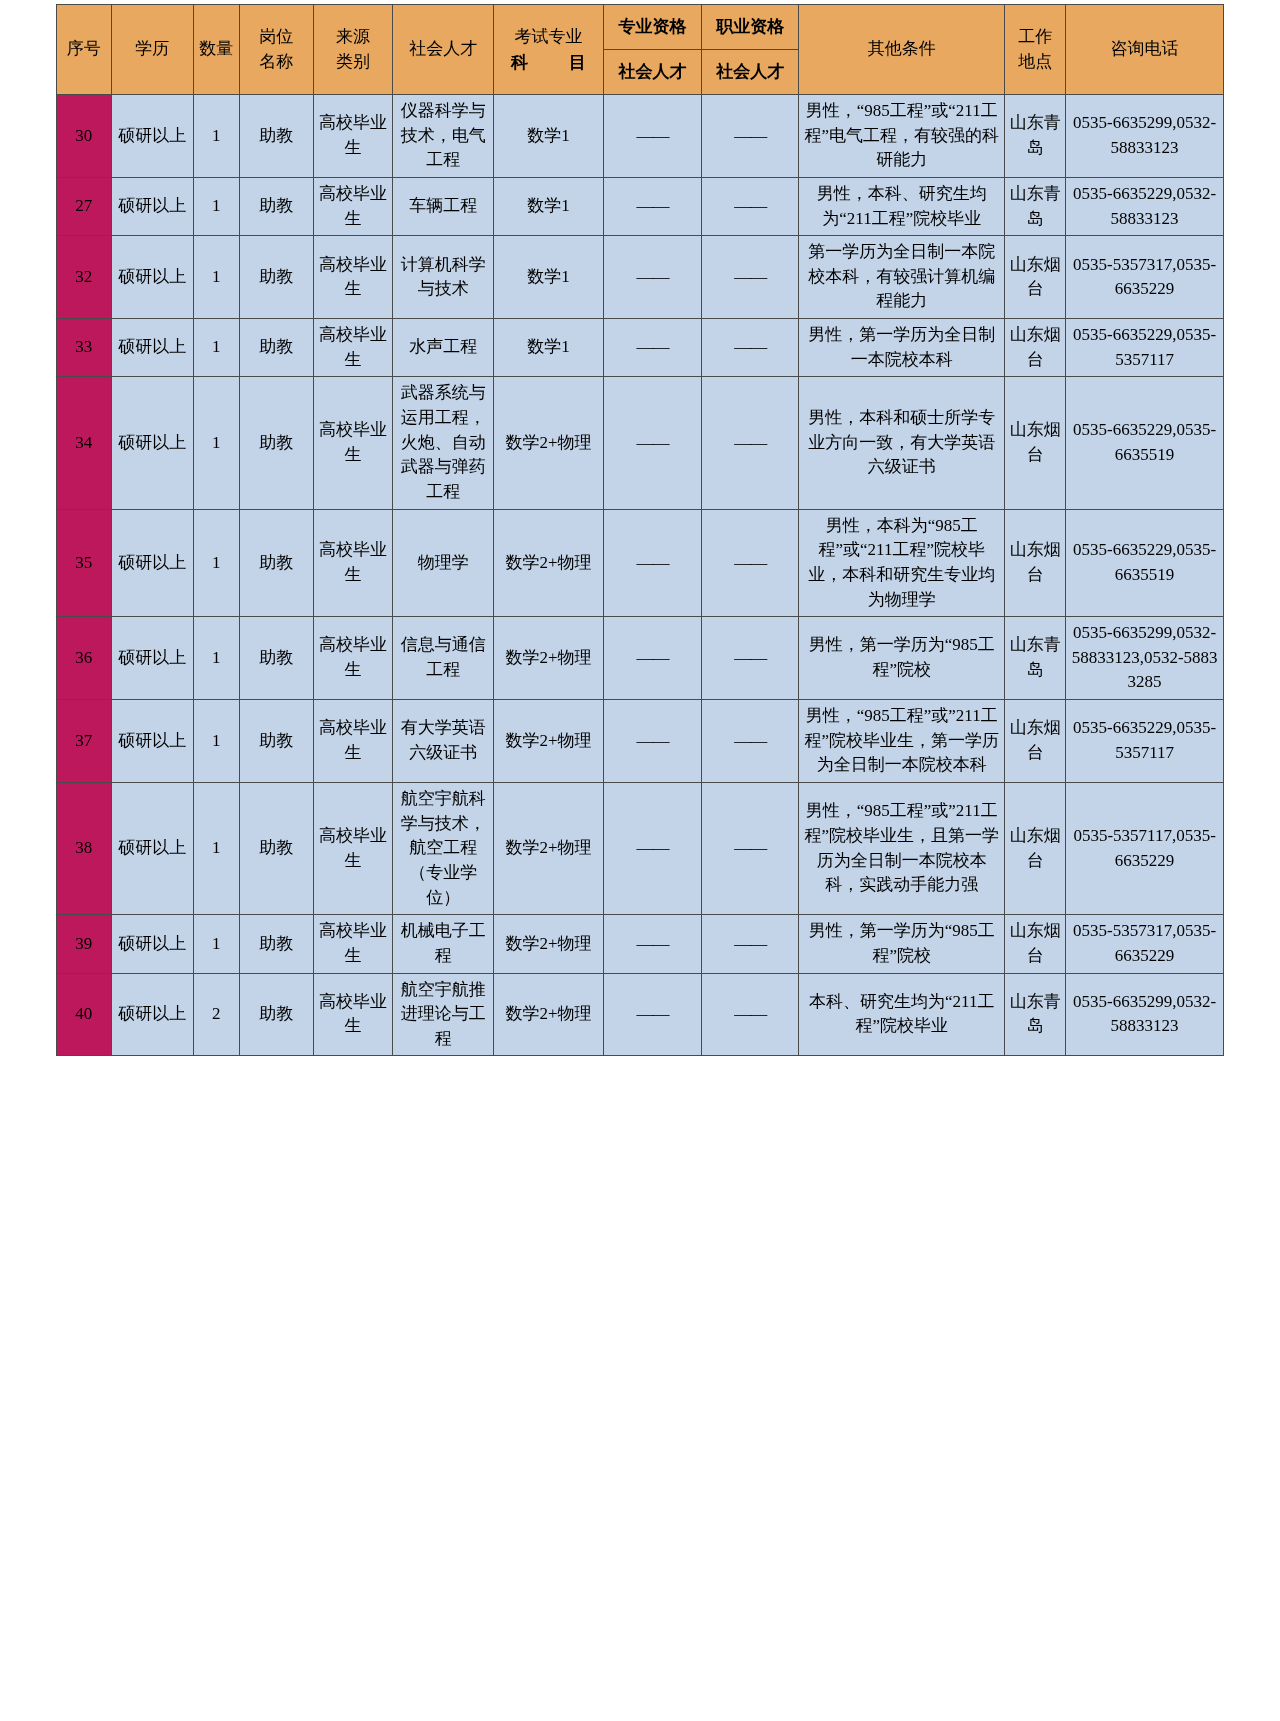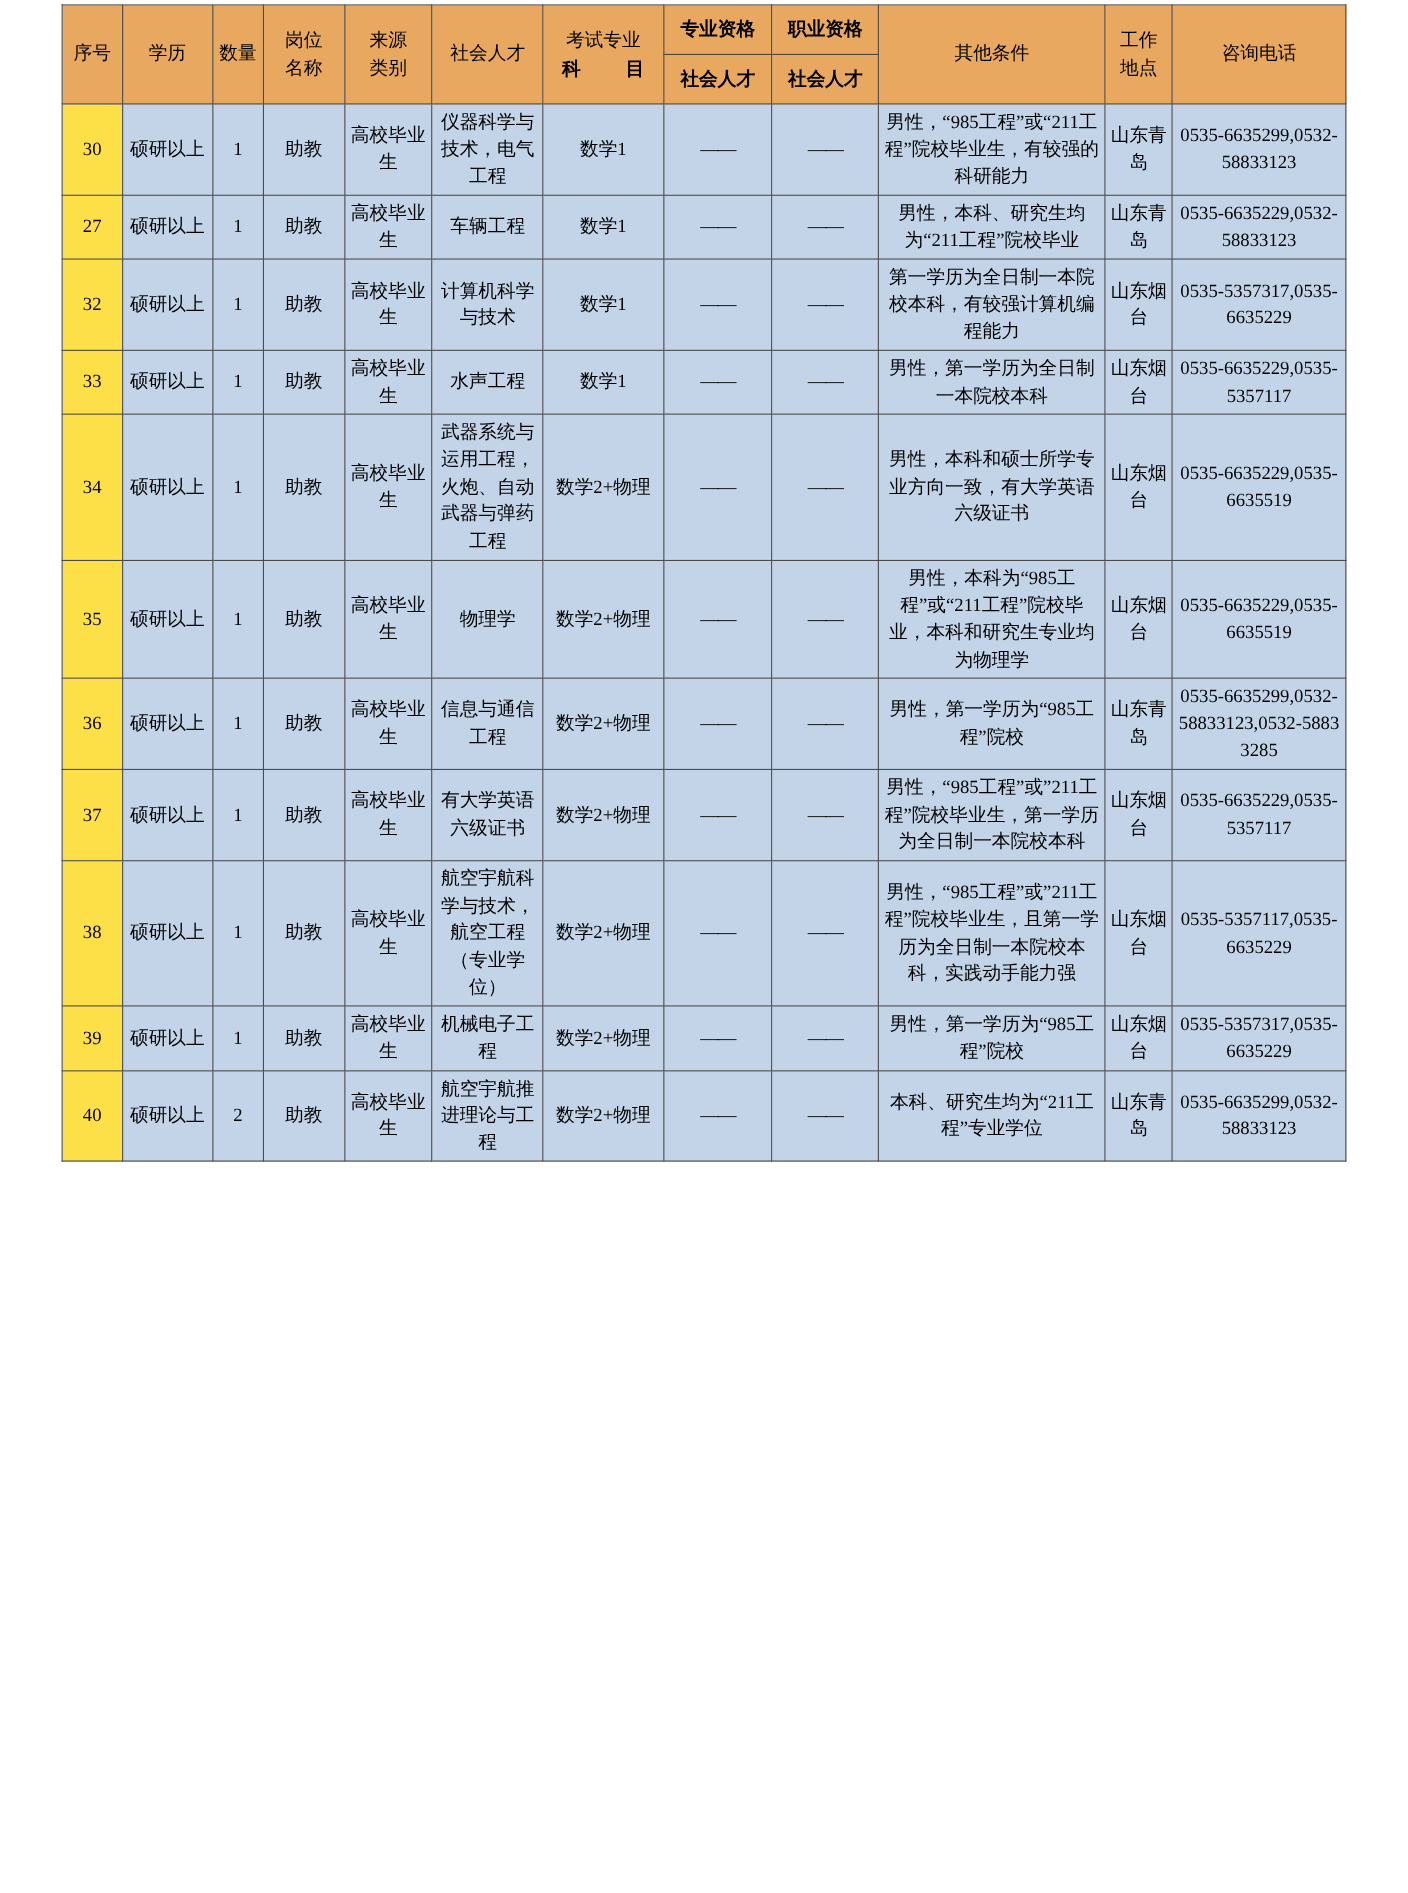"男性，“985工程”或“211工程”院校毕业生，有较强的科研能力" td { text: 院校毕业生 -> 电气工程 }
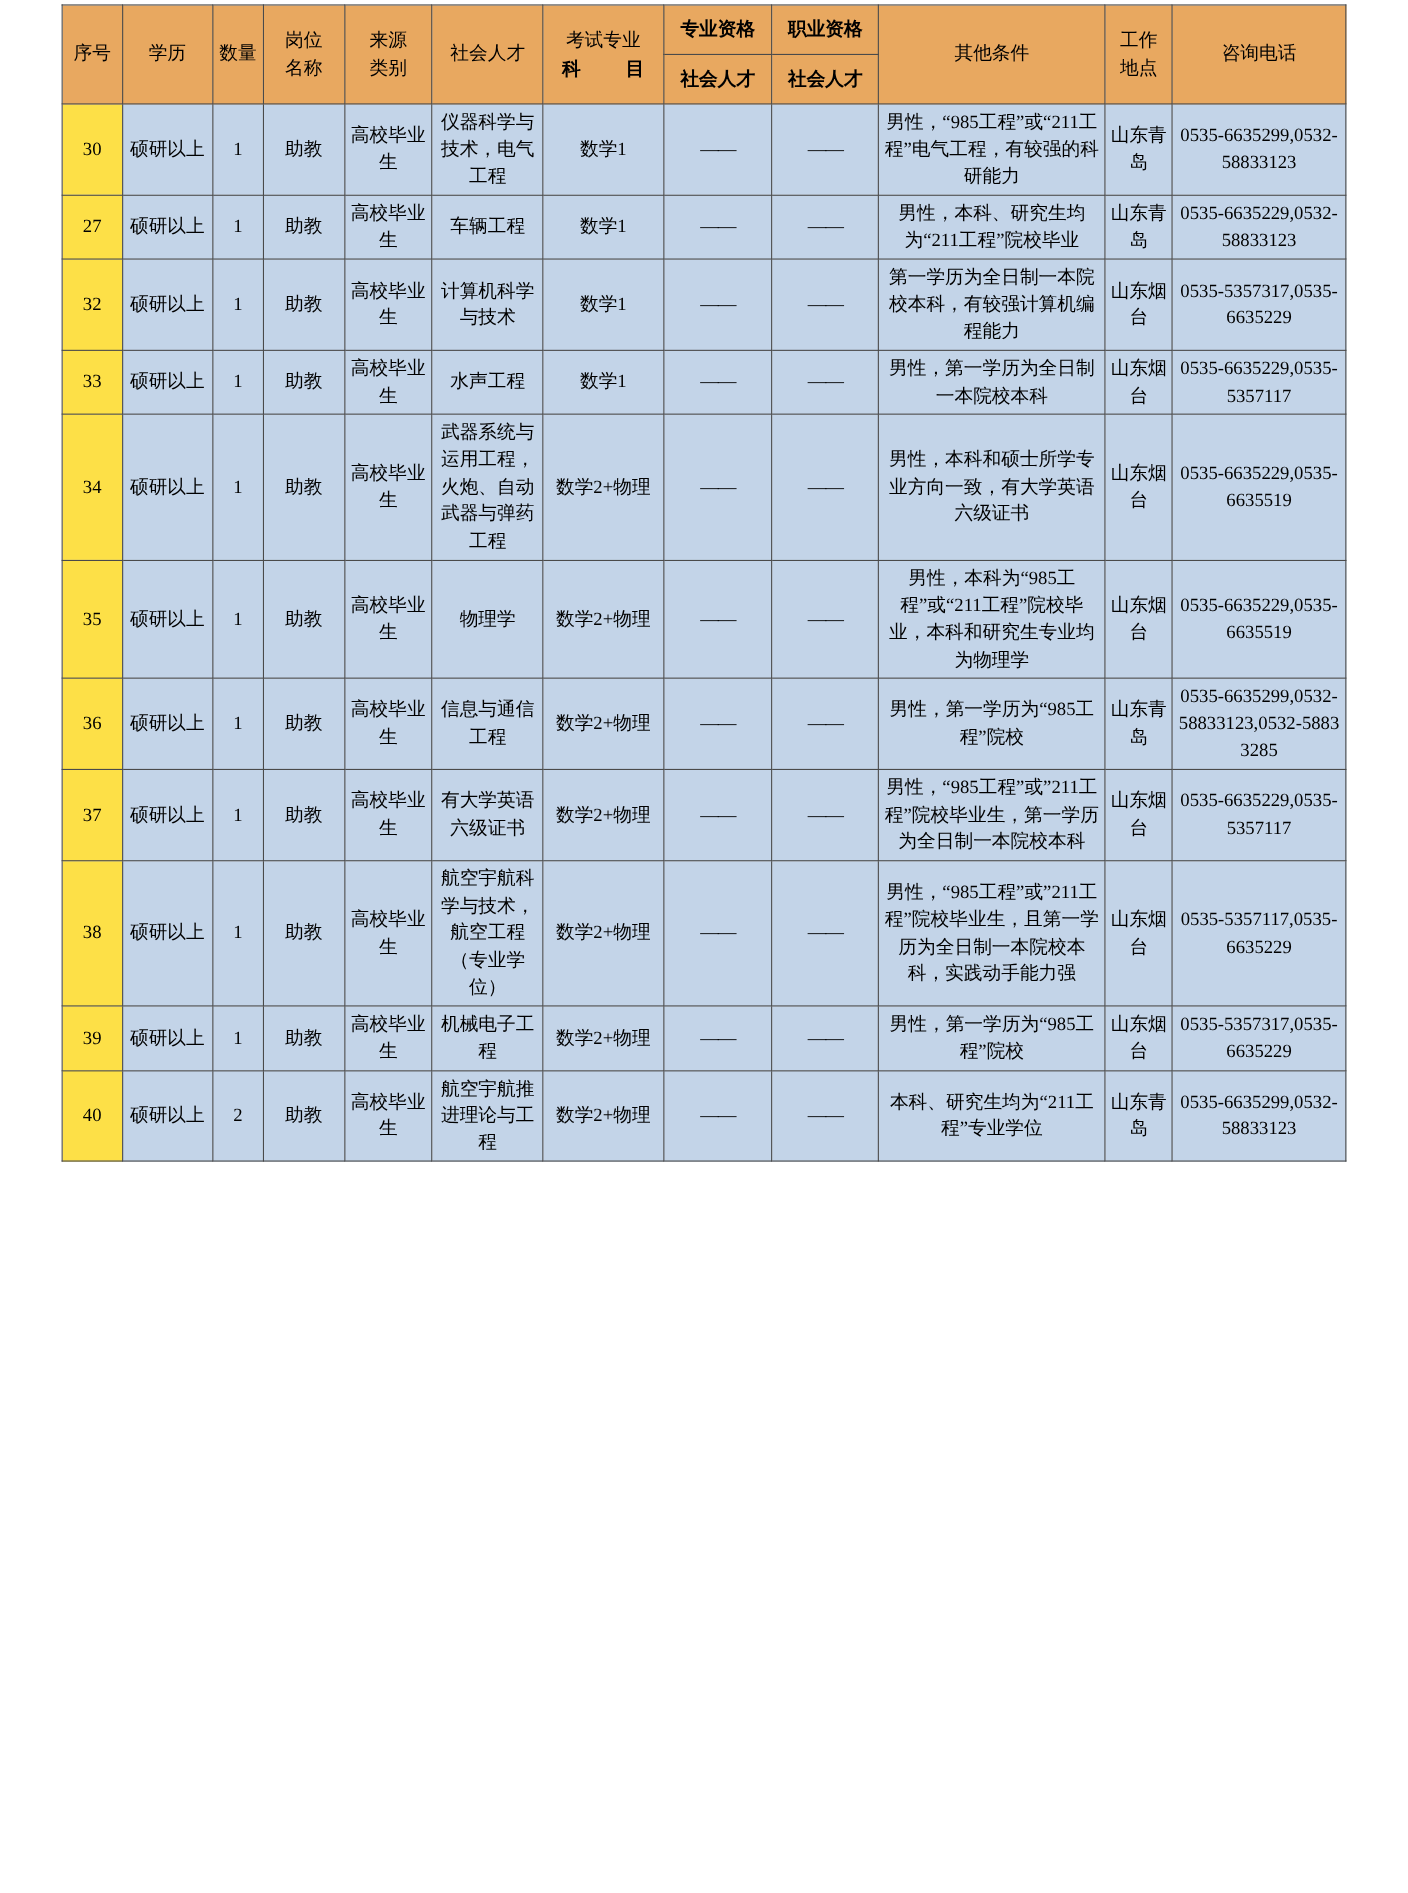"30" table.jobs tbody td.seq { background: #fde047 -> #be185d }
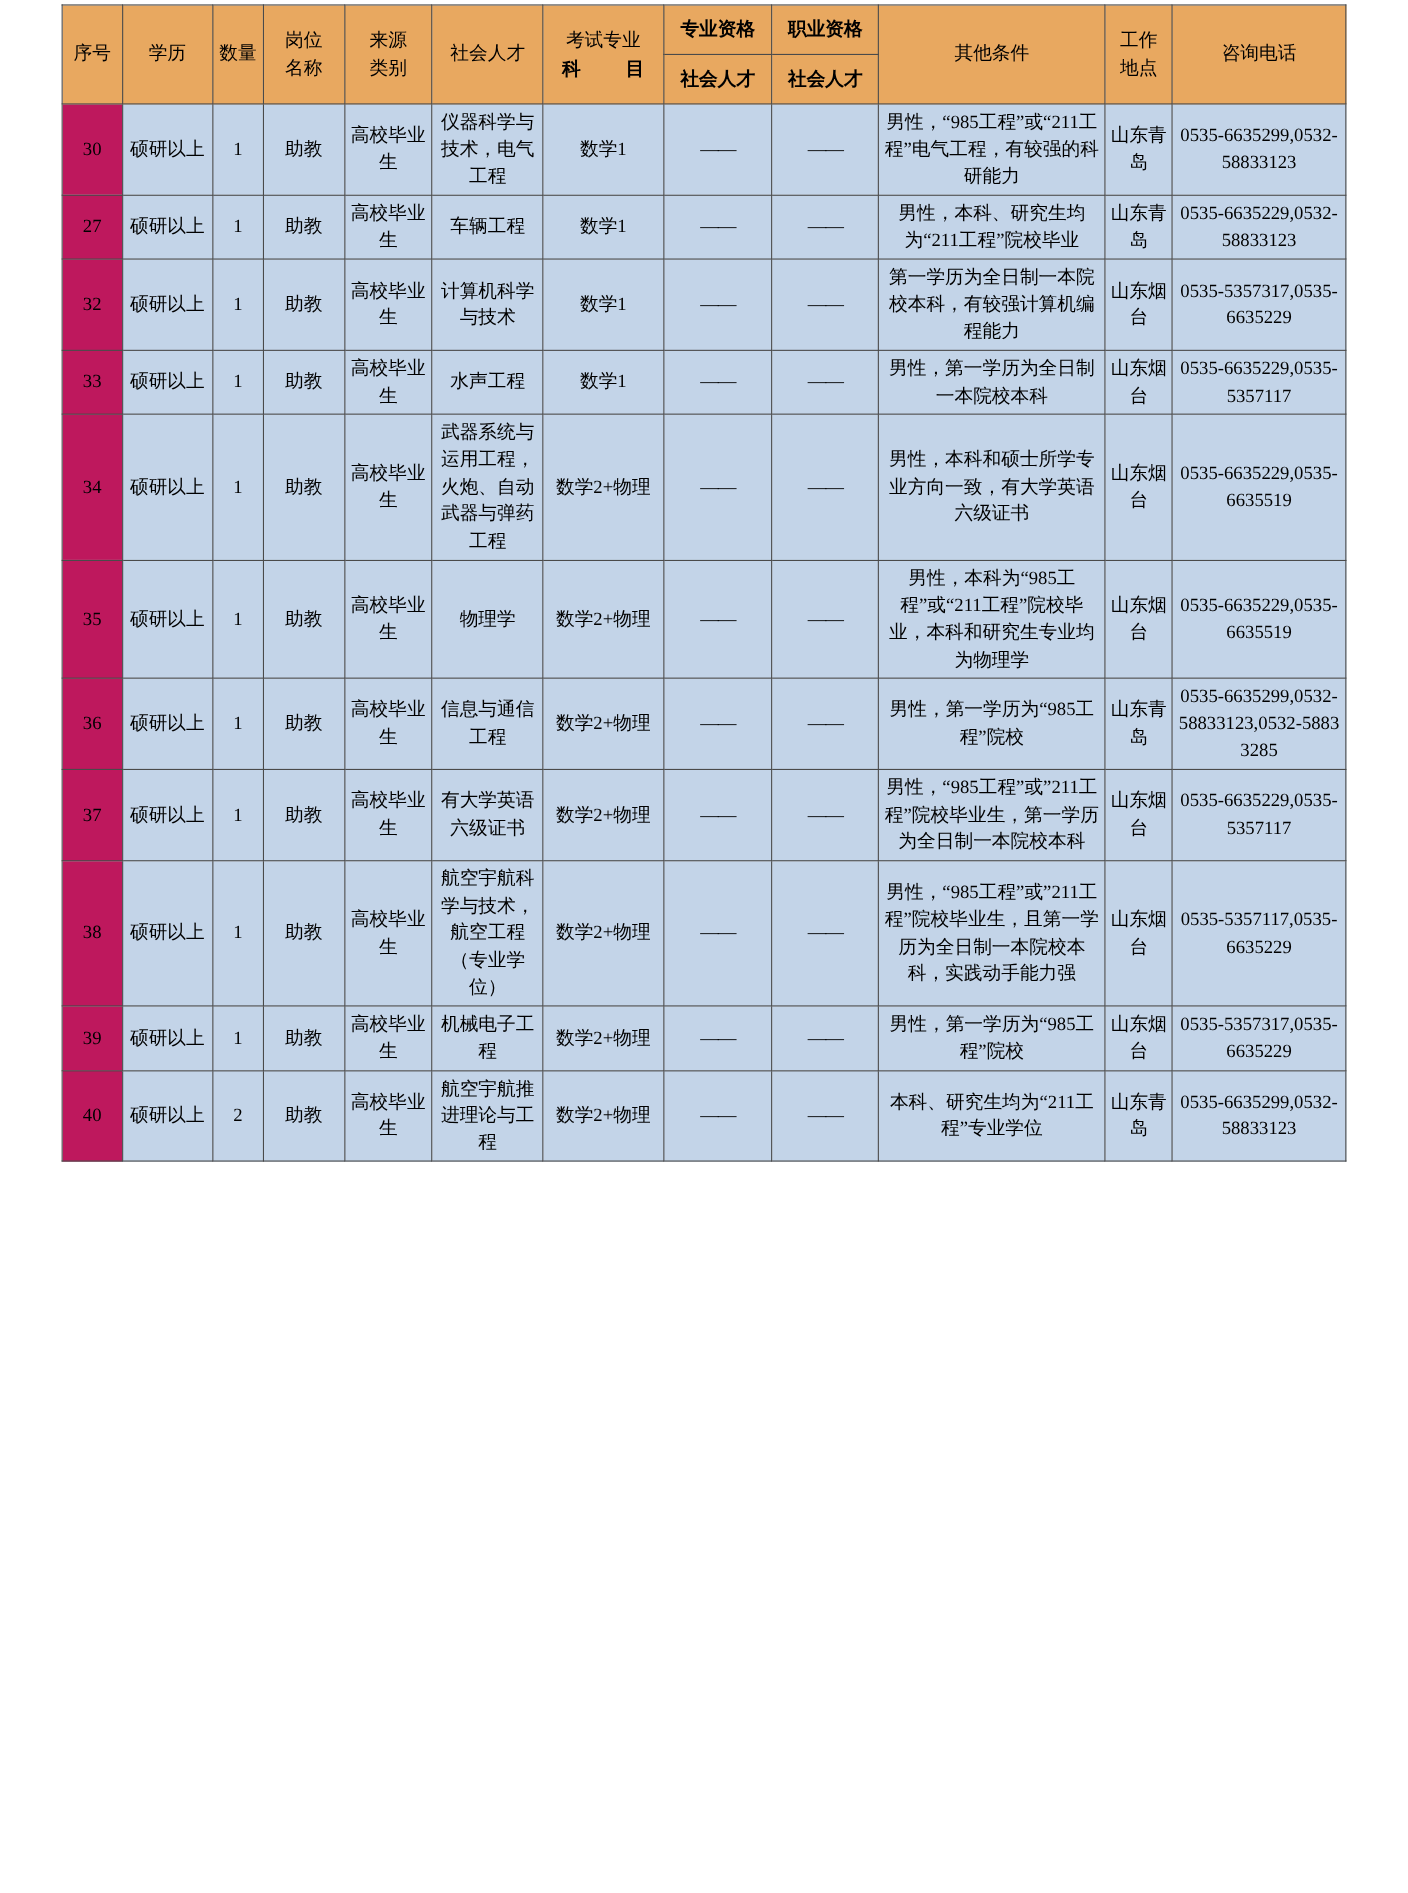"本科、研究生均为“211工程”专业学位" td { text: 专业学位 -> 院校毕业 }
